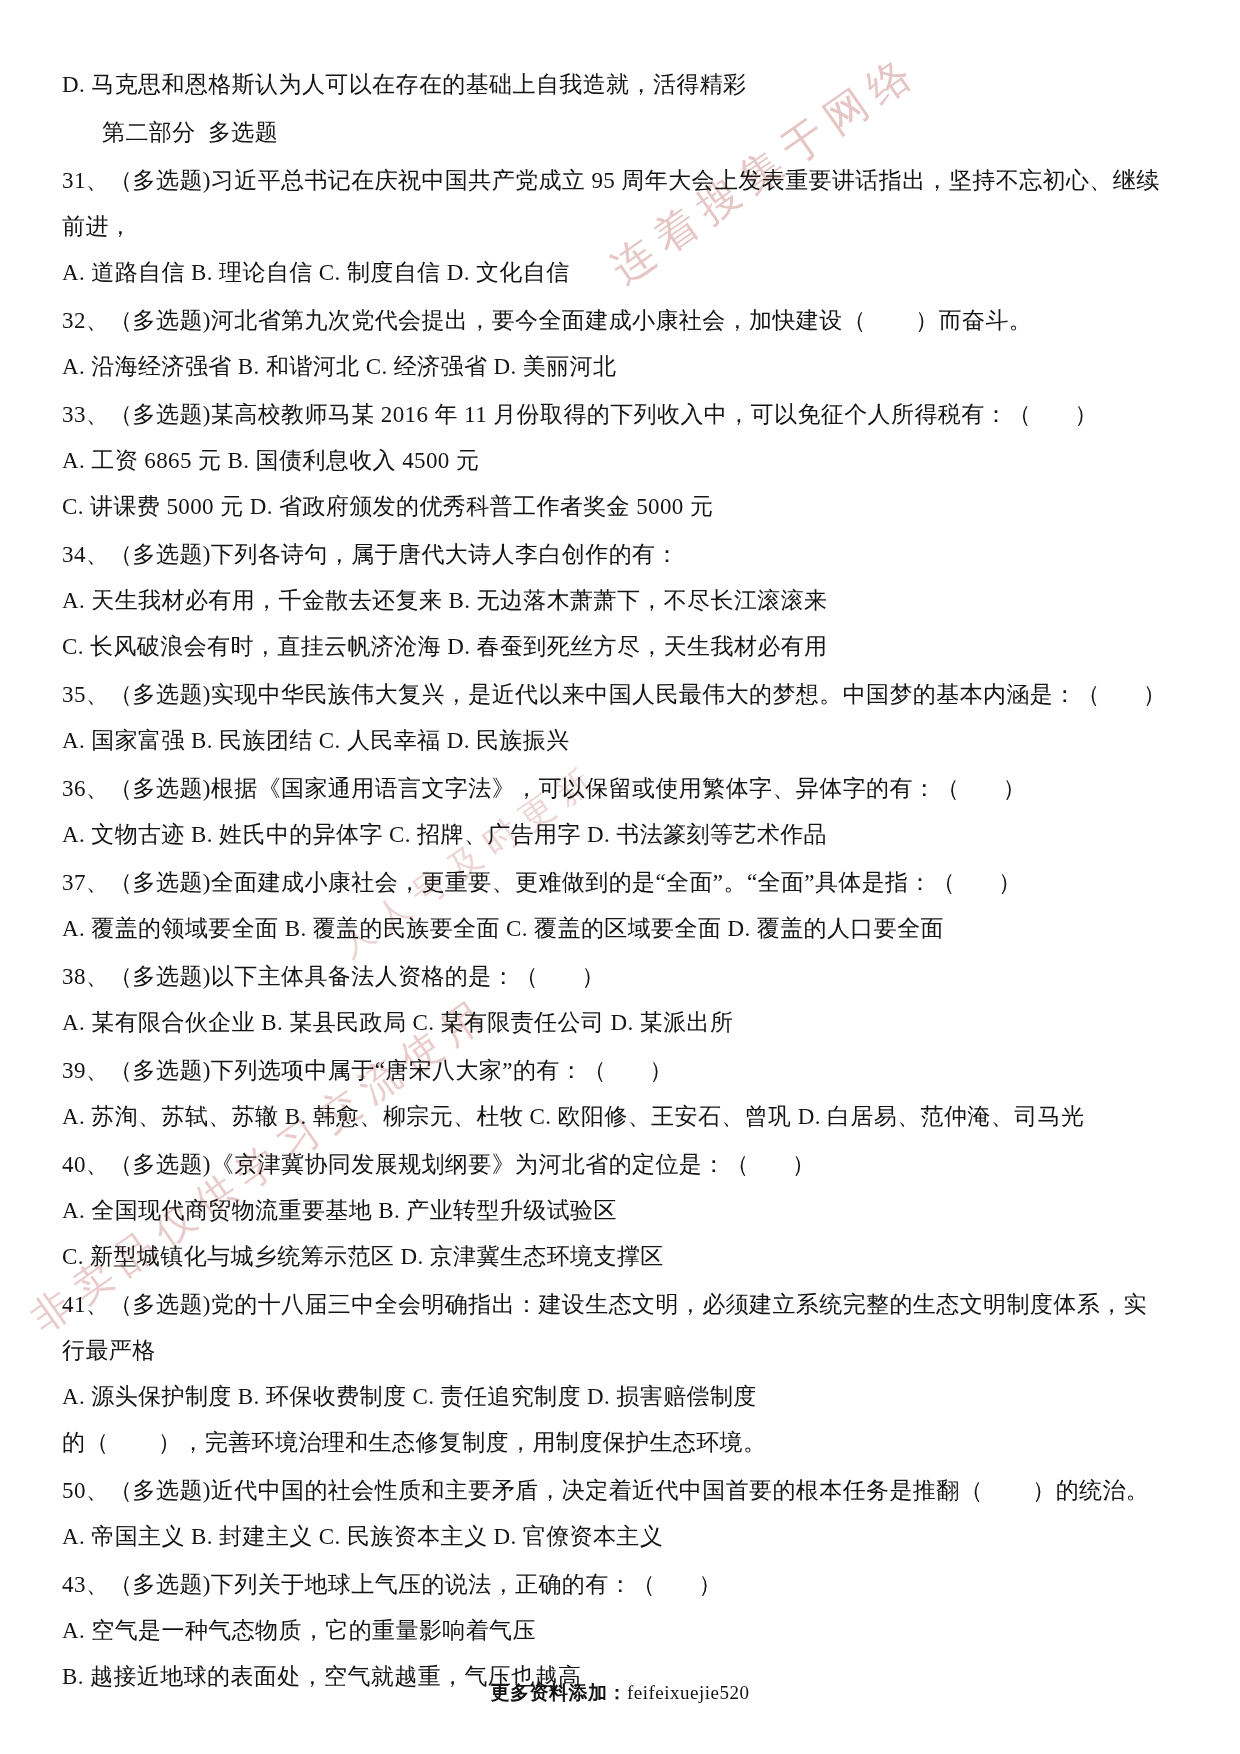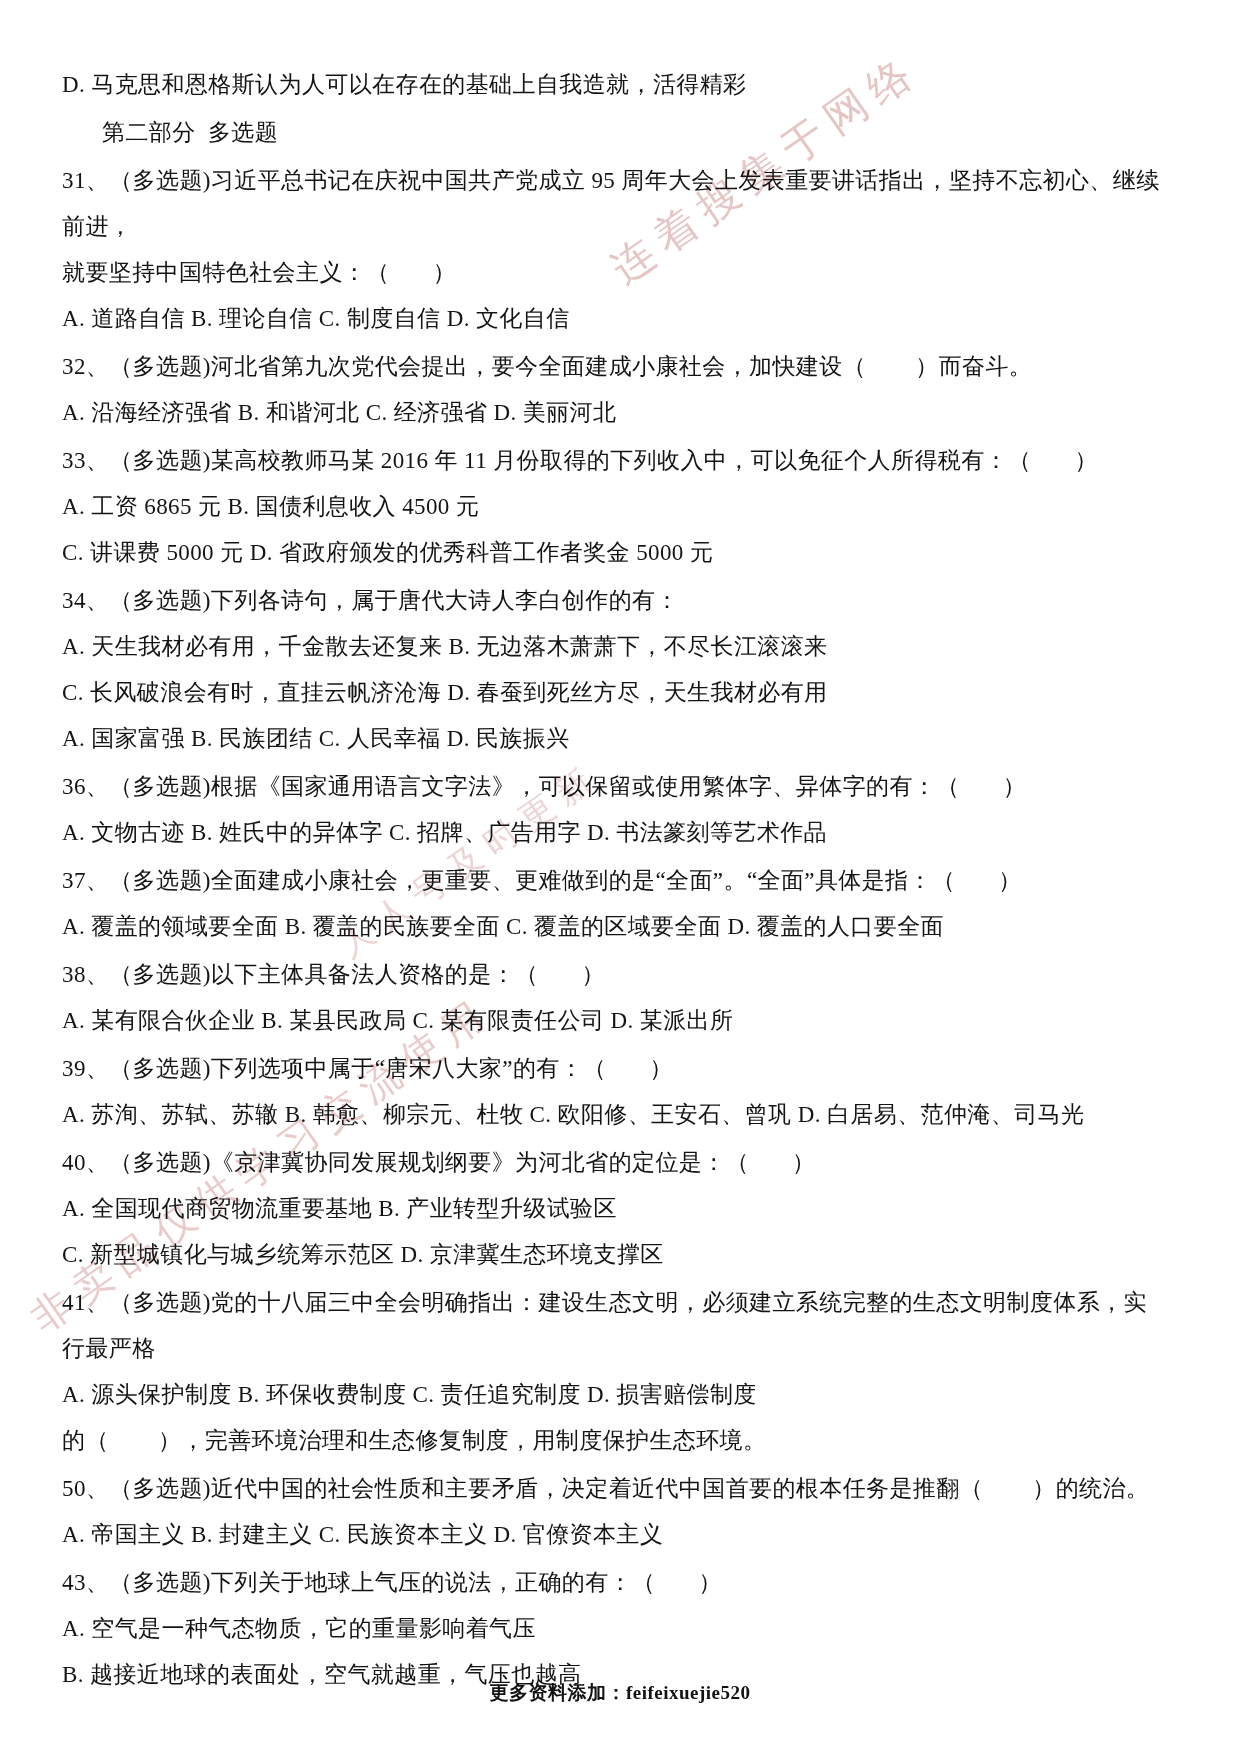"就要坚持中国特色社会主义：（ ）" div.line { html: <div>就要坚持中国特色社会主义：（ ）</div> -> none }
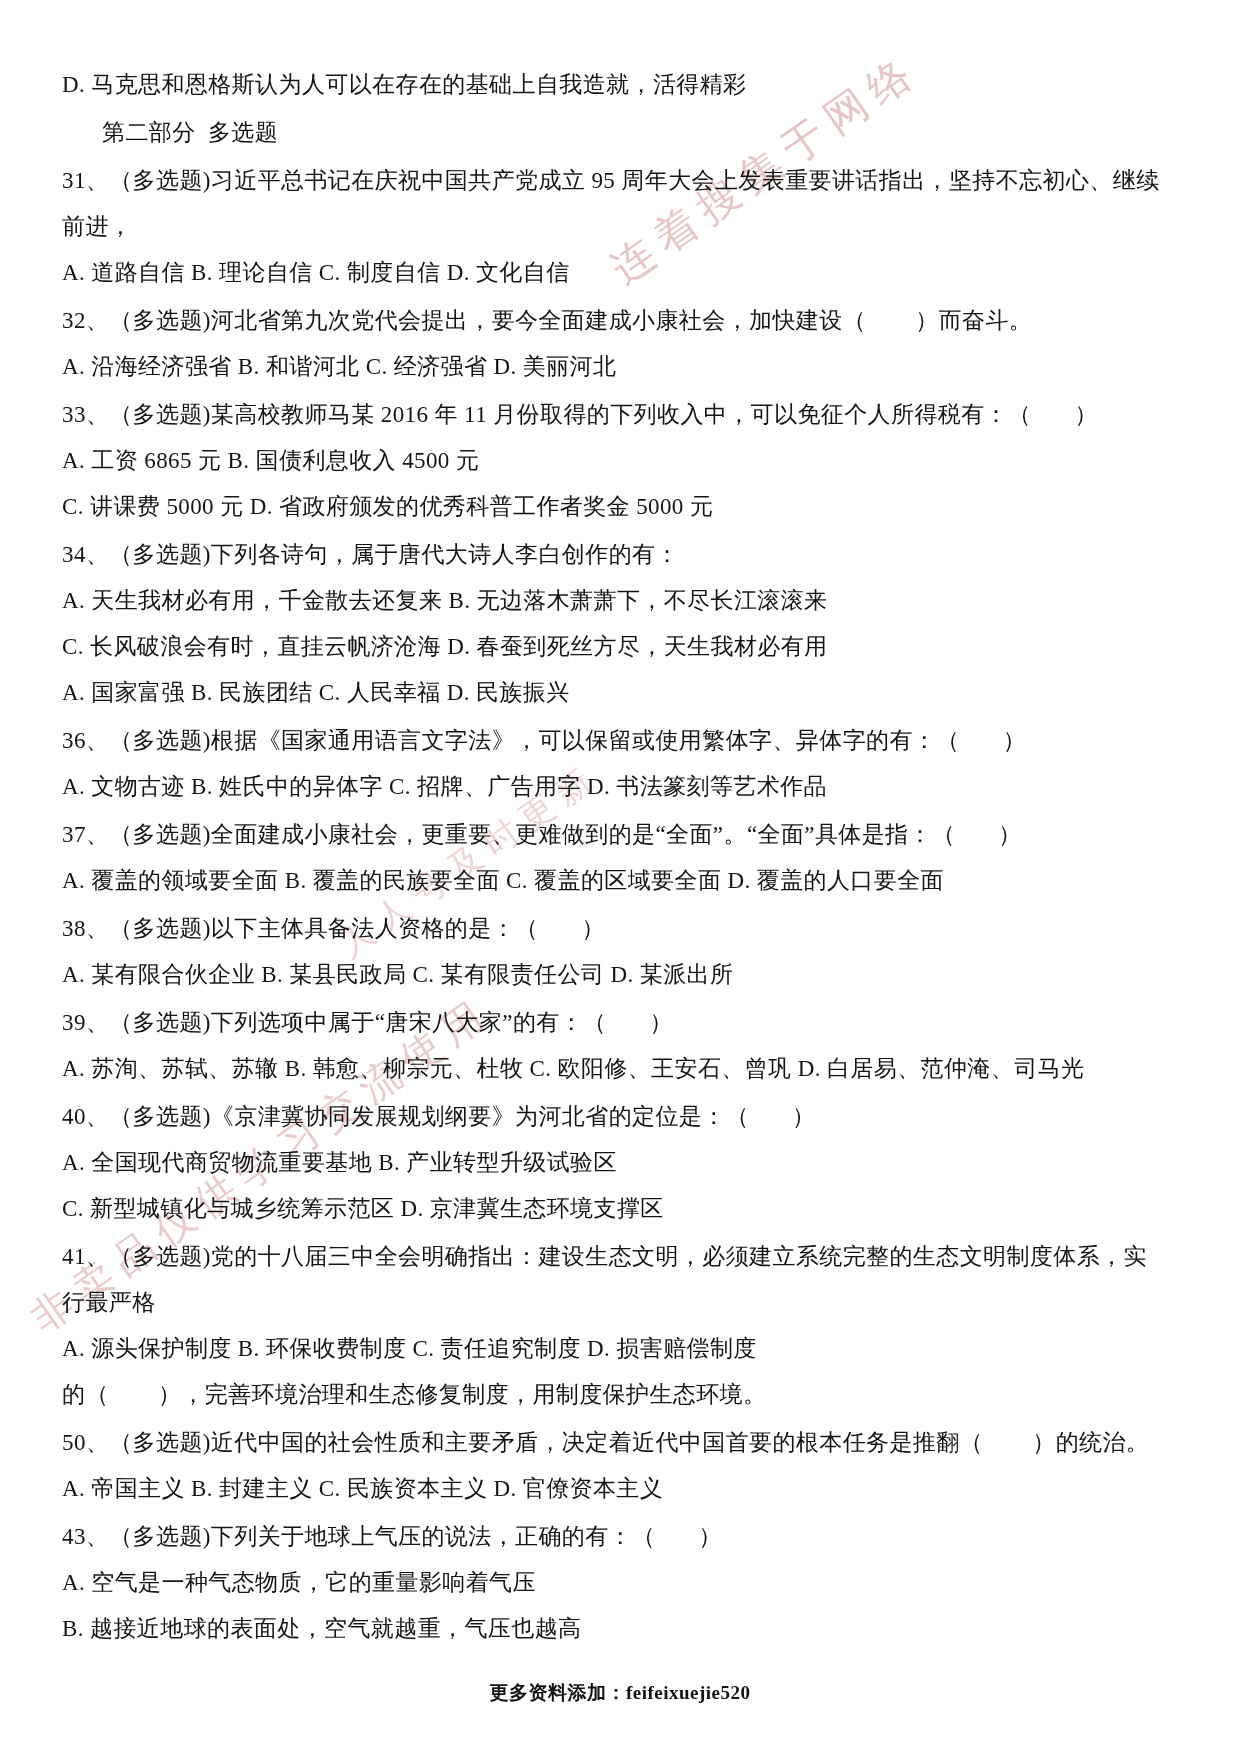"35、（多选题)实现中华民族伟大复兴，是近代以来中国人民最伟大的梦想。中国梦的基" div.line { html: none -> <div>35、（多选题)实现中华民族伟大复兴，是近代以来中国人民最伟大的梦想。中国梦的基本内涵是：（ ）</div> }
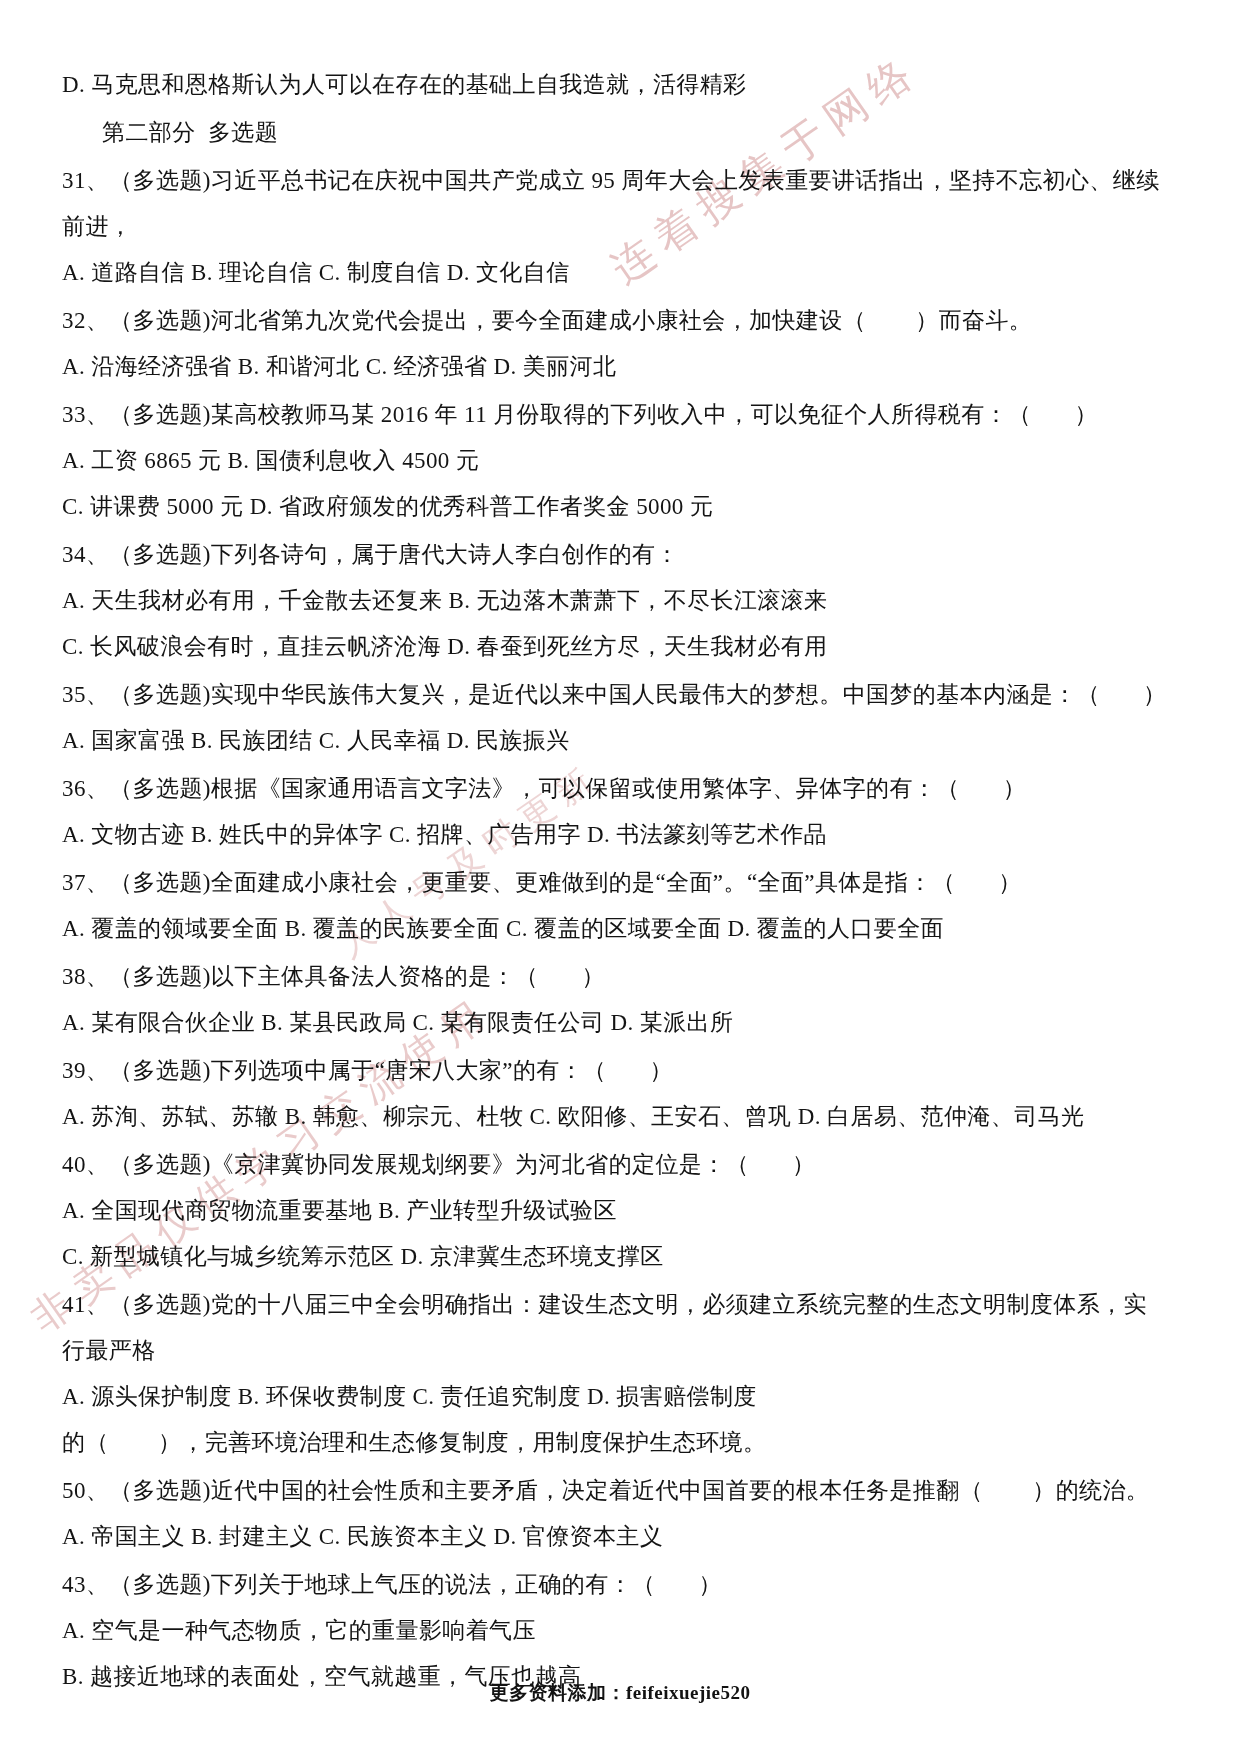"feifeixuejie520" .footer .mail { font-weight: bold -> normal }
